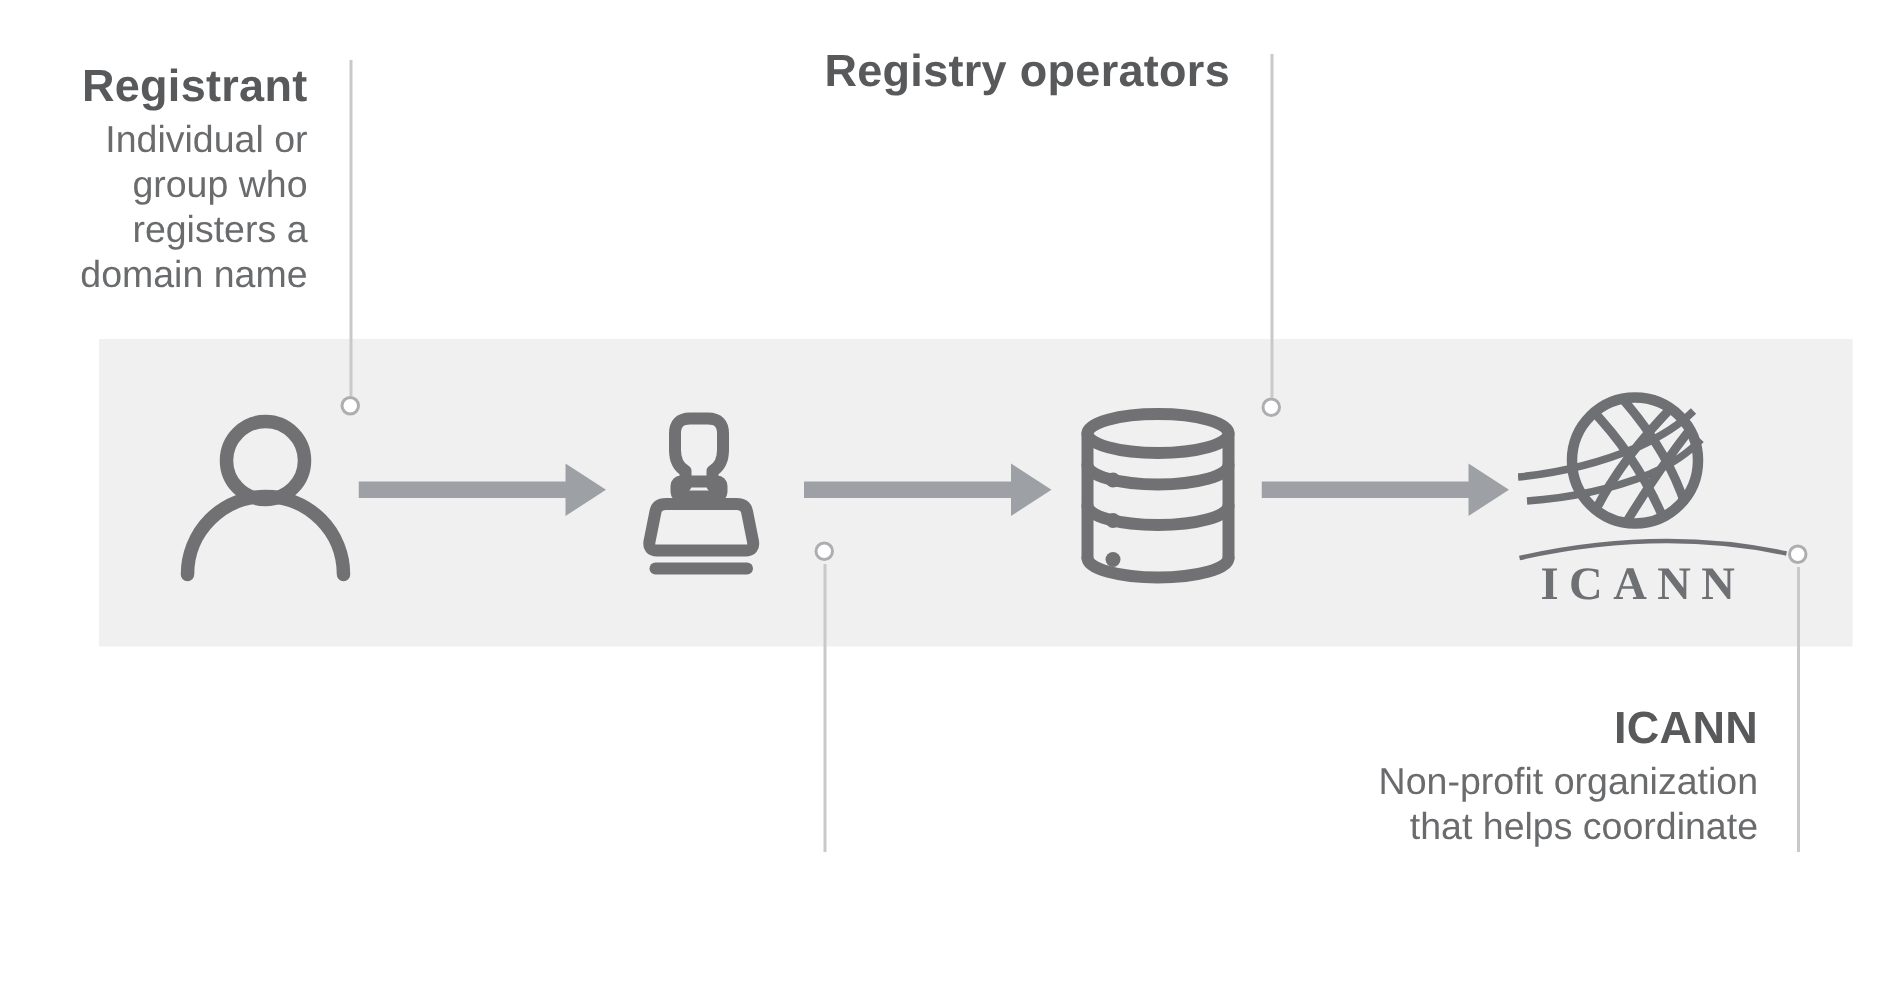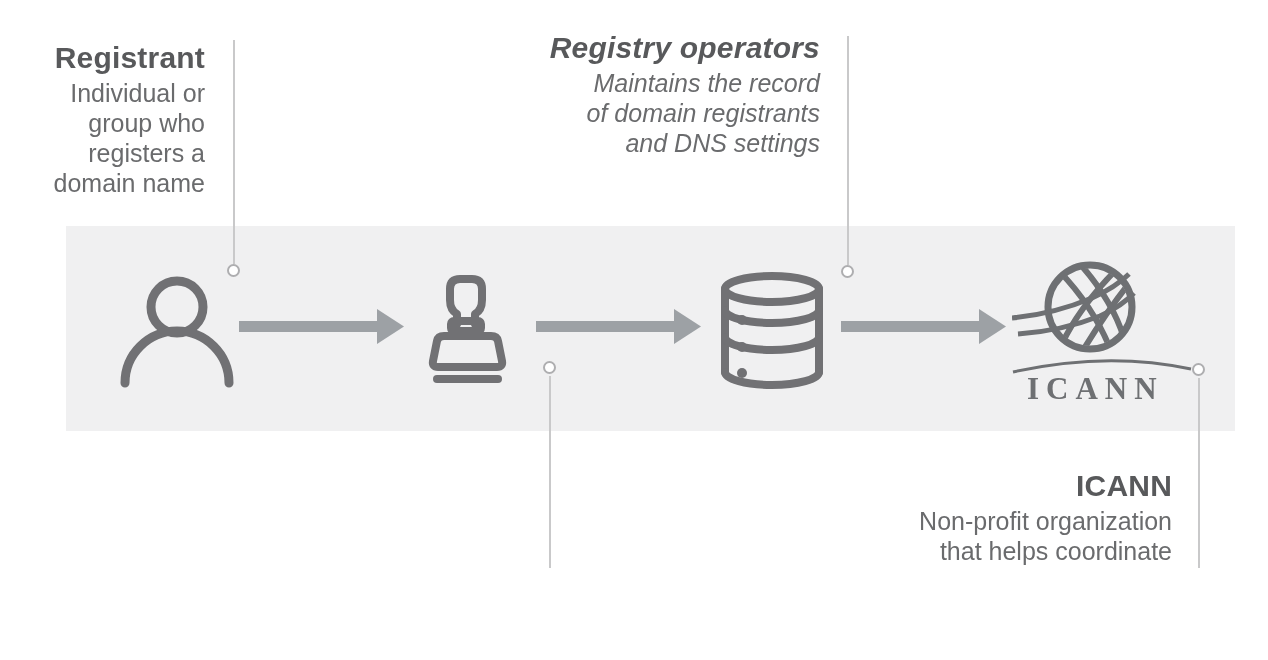"Registry operators" div.callout { font-style: italic -> none }
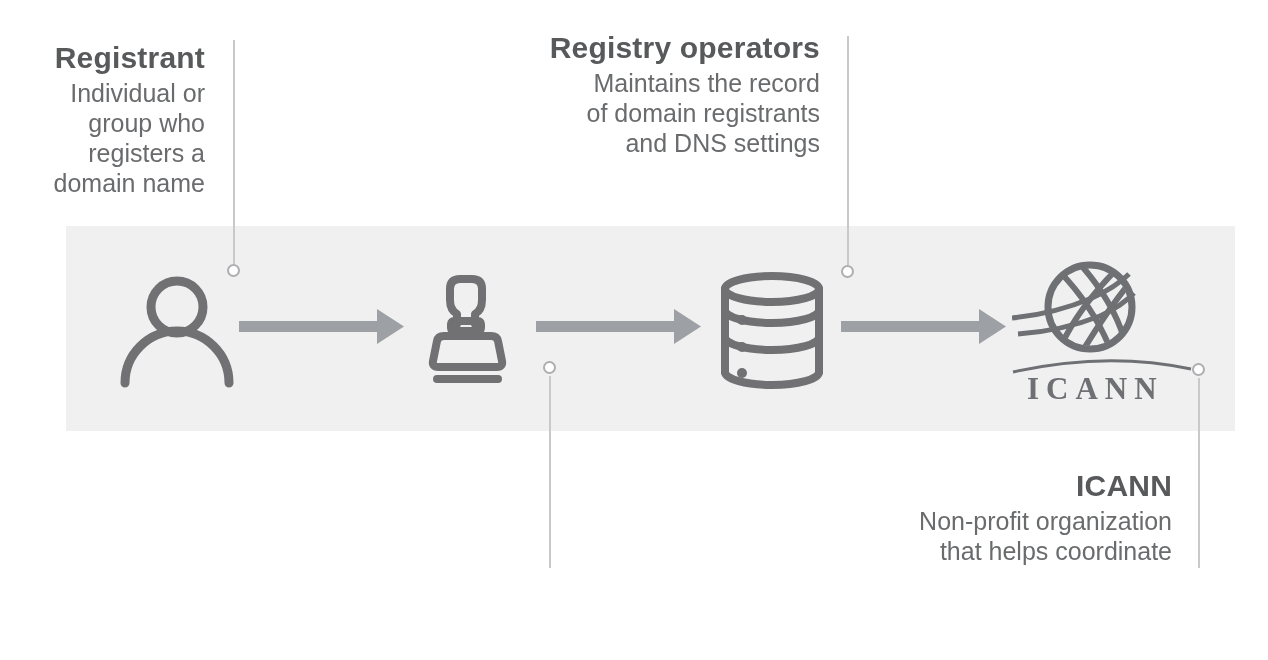"Maintains the record" p { html: <p>Maintains the record of domain registrants and DNS settings</p> -> none }
